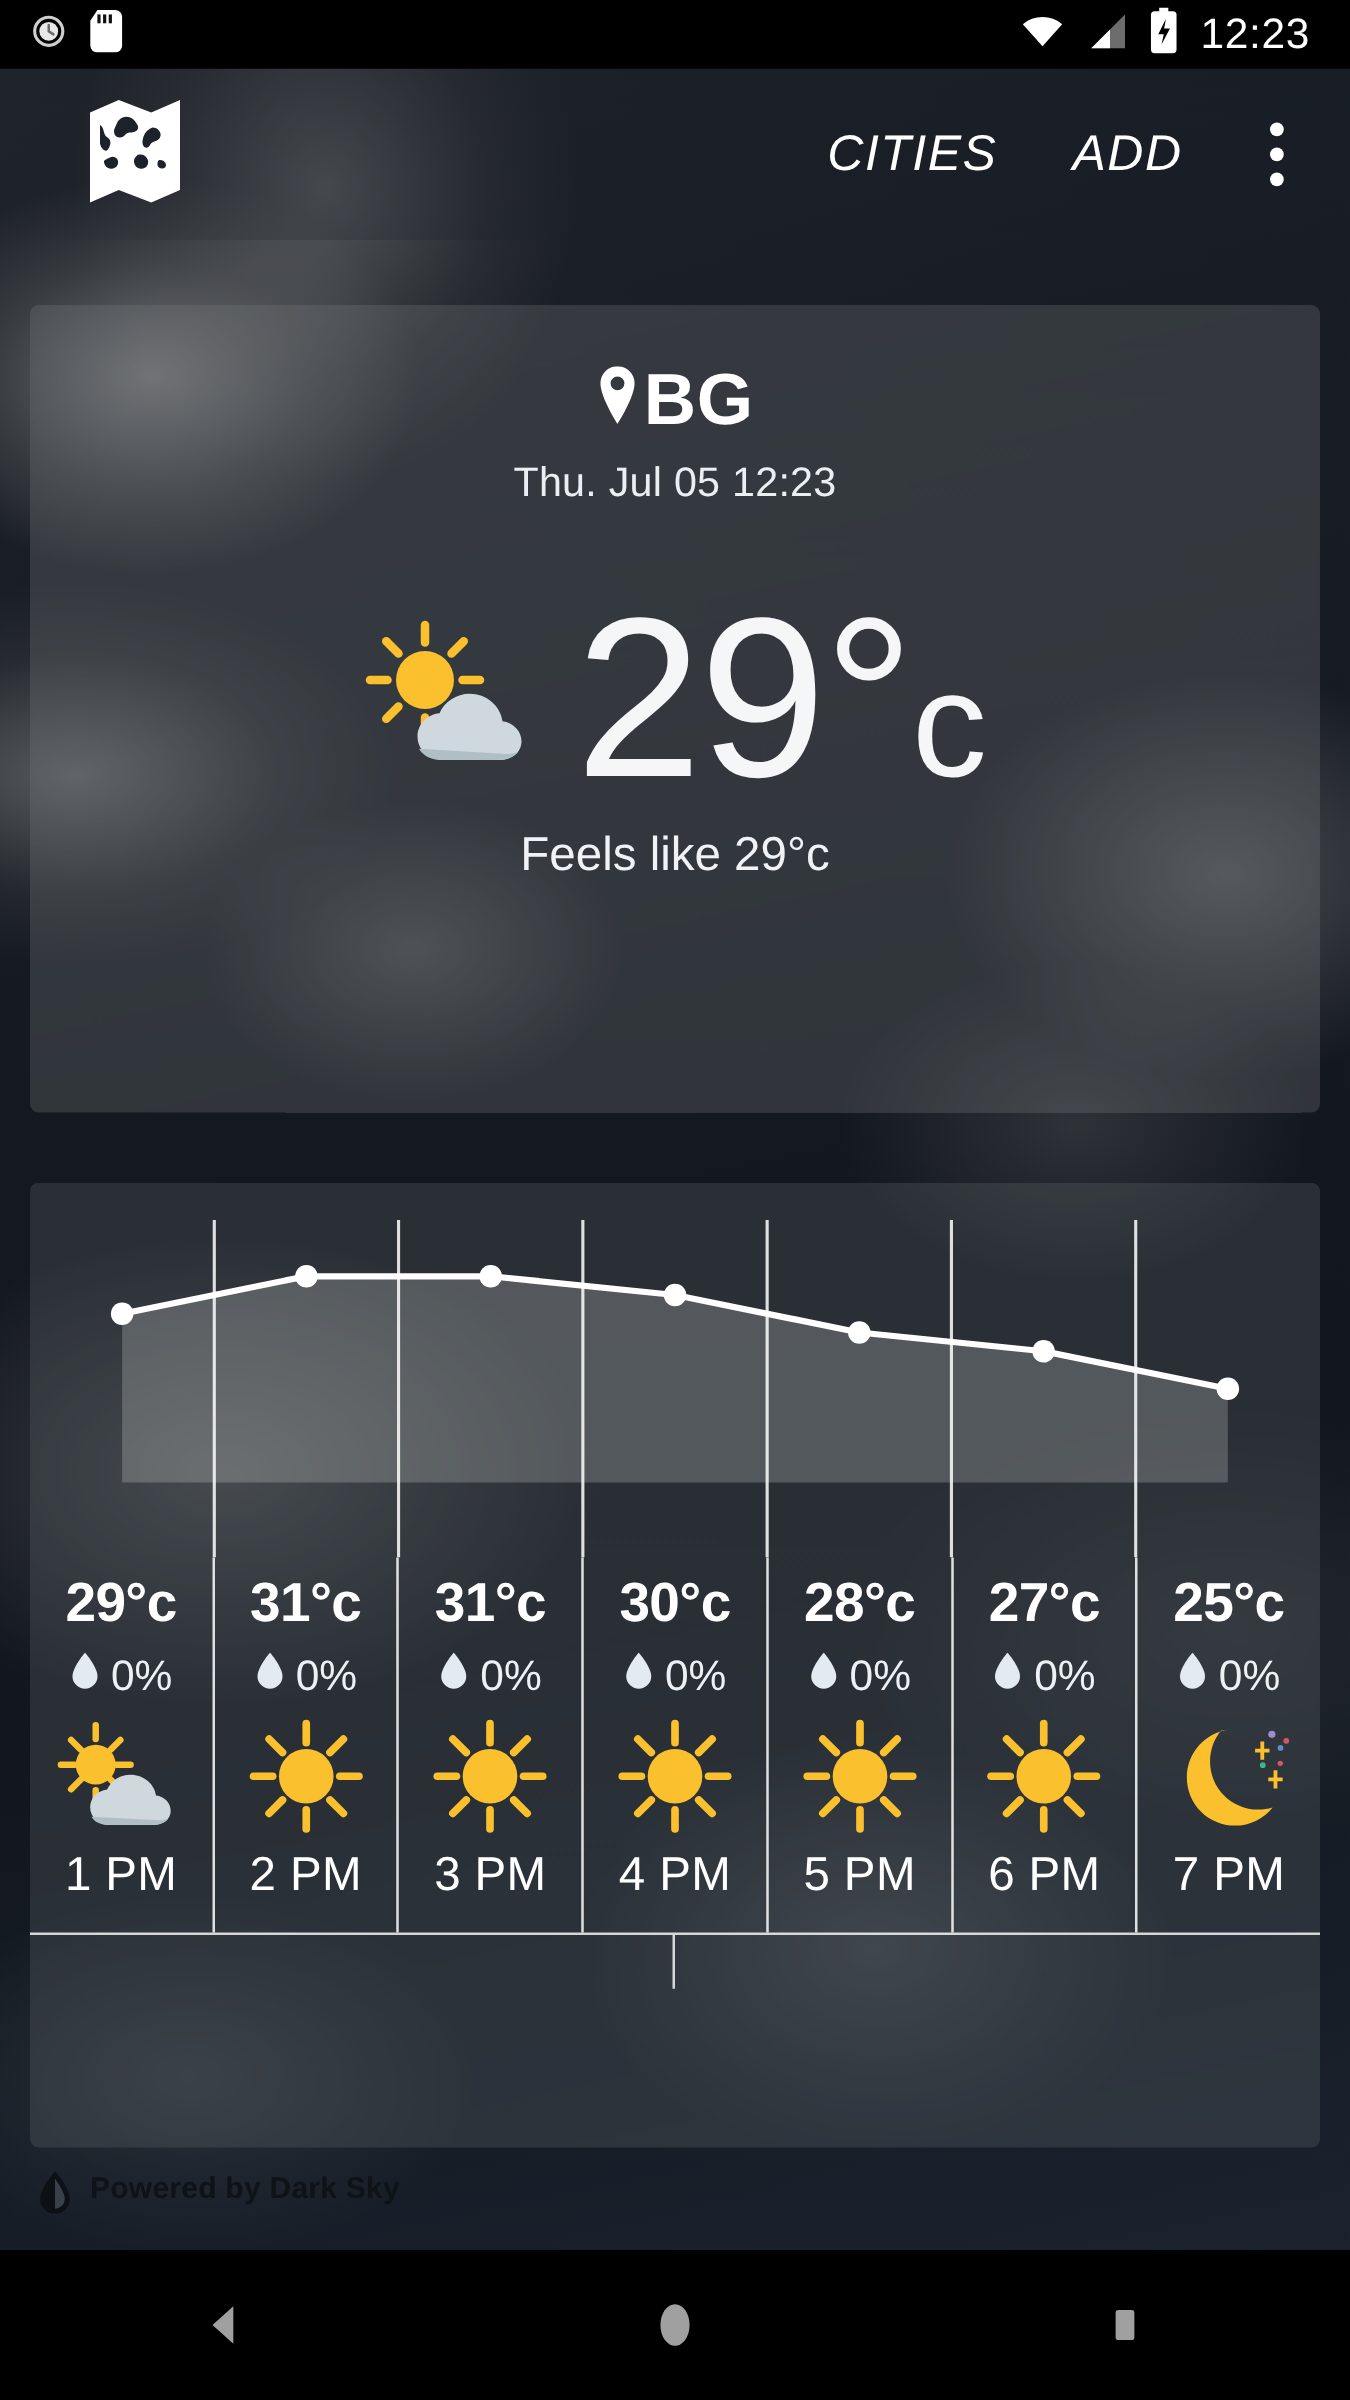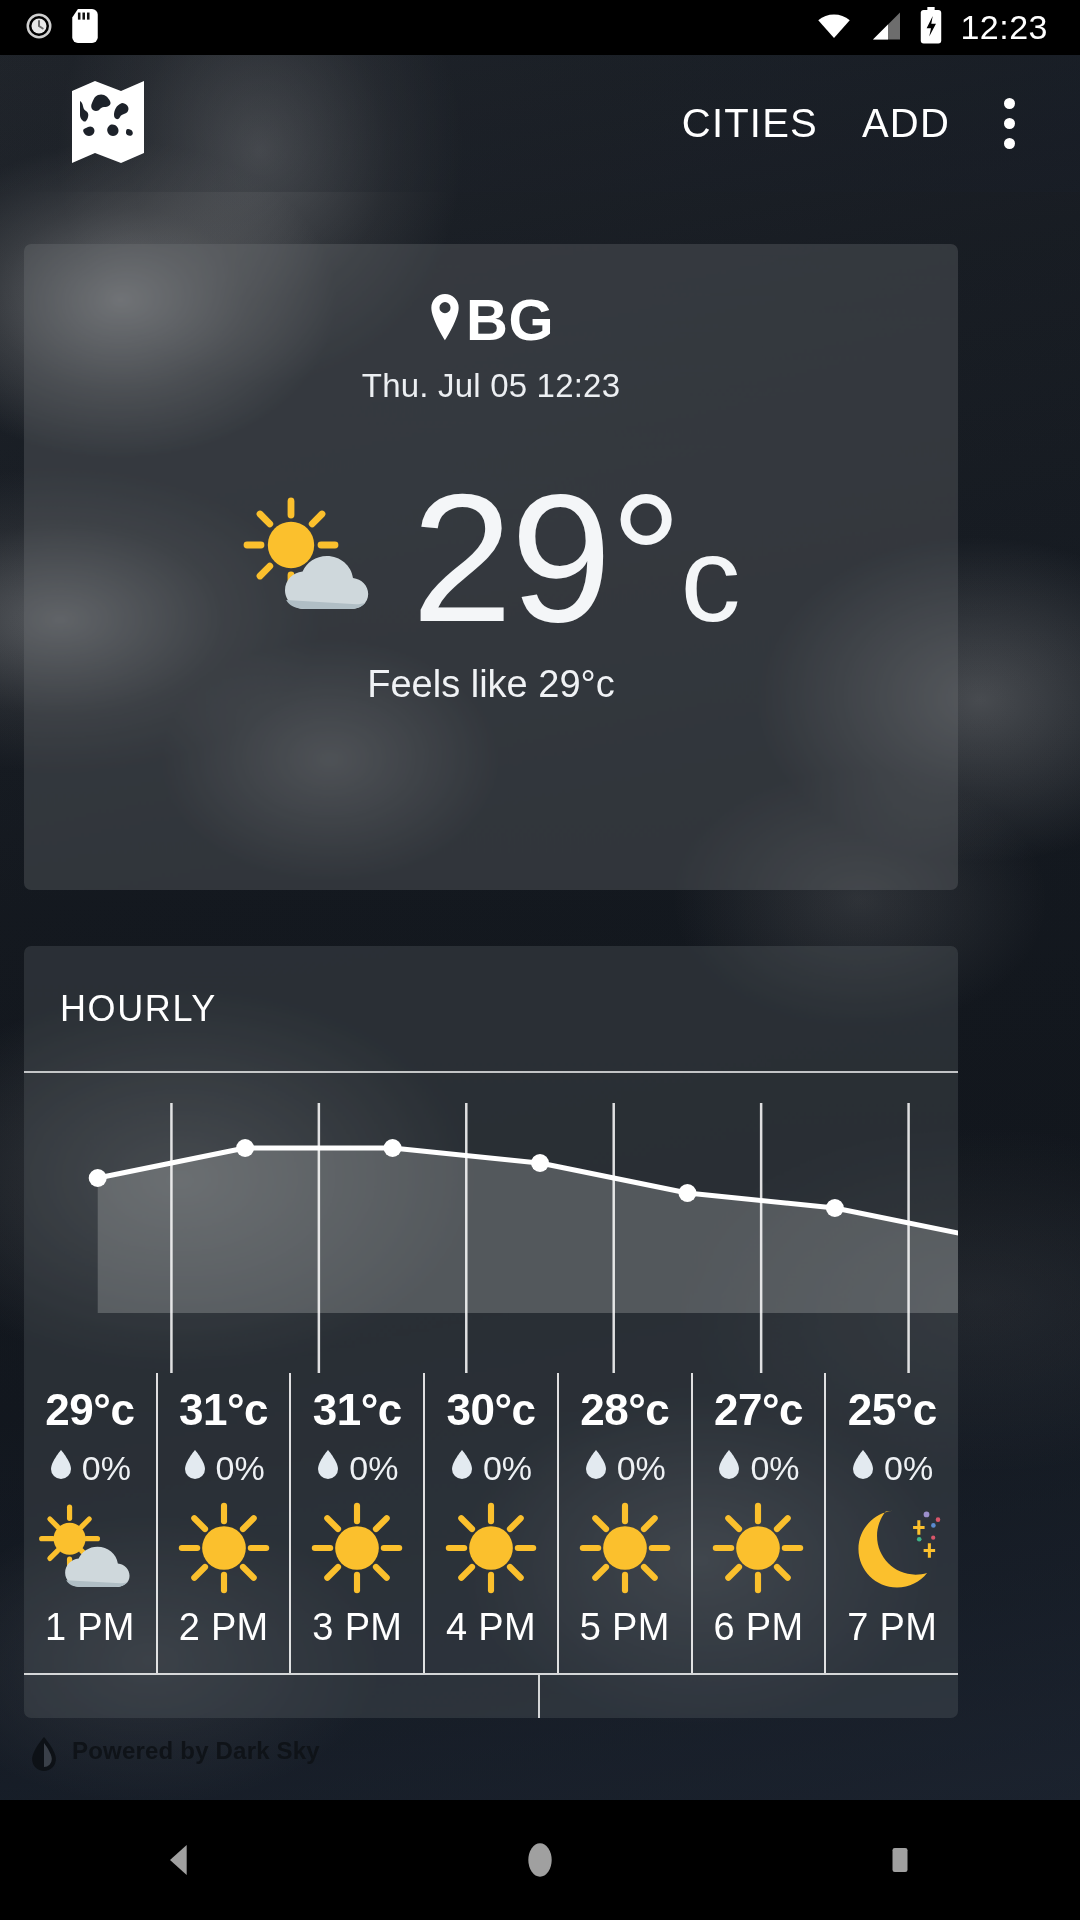"CITIES" #appbar .actions { font-style: none -> italic; gap: 0 -> 16px; padding-right: 34px -> 22px }
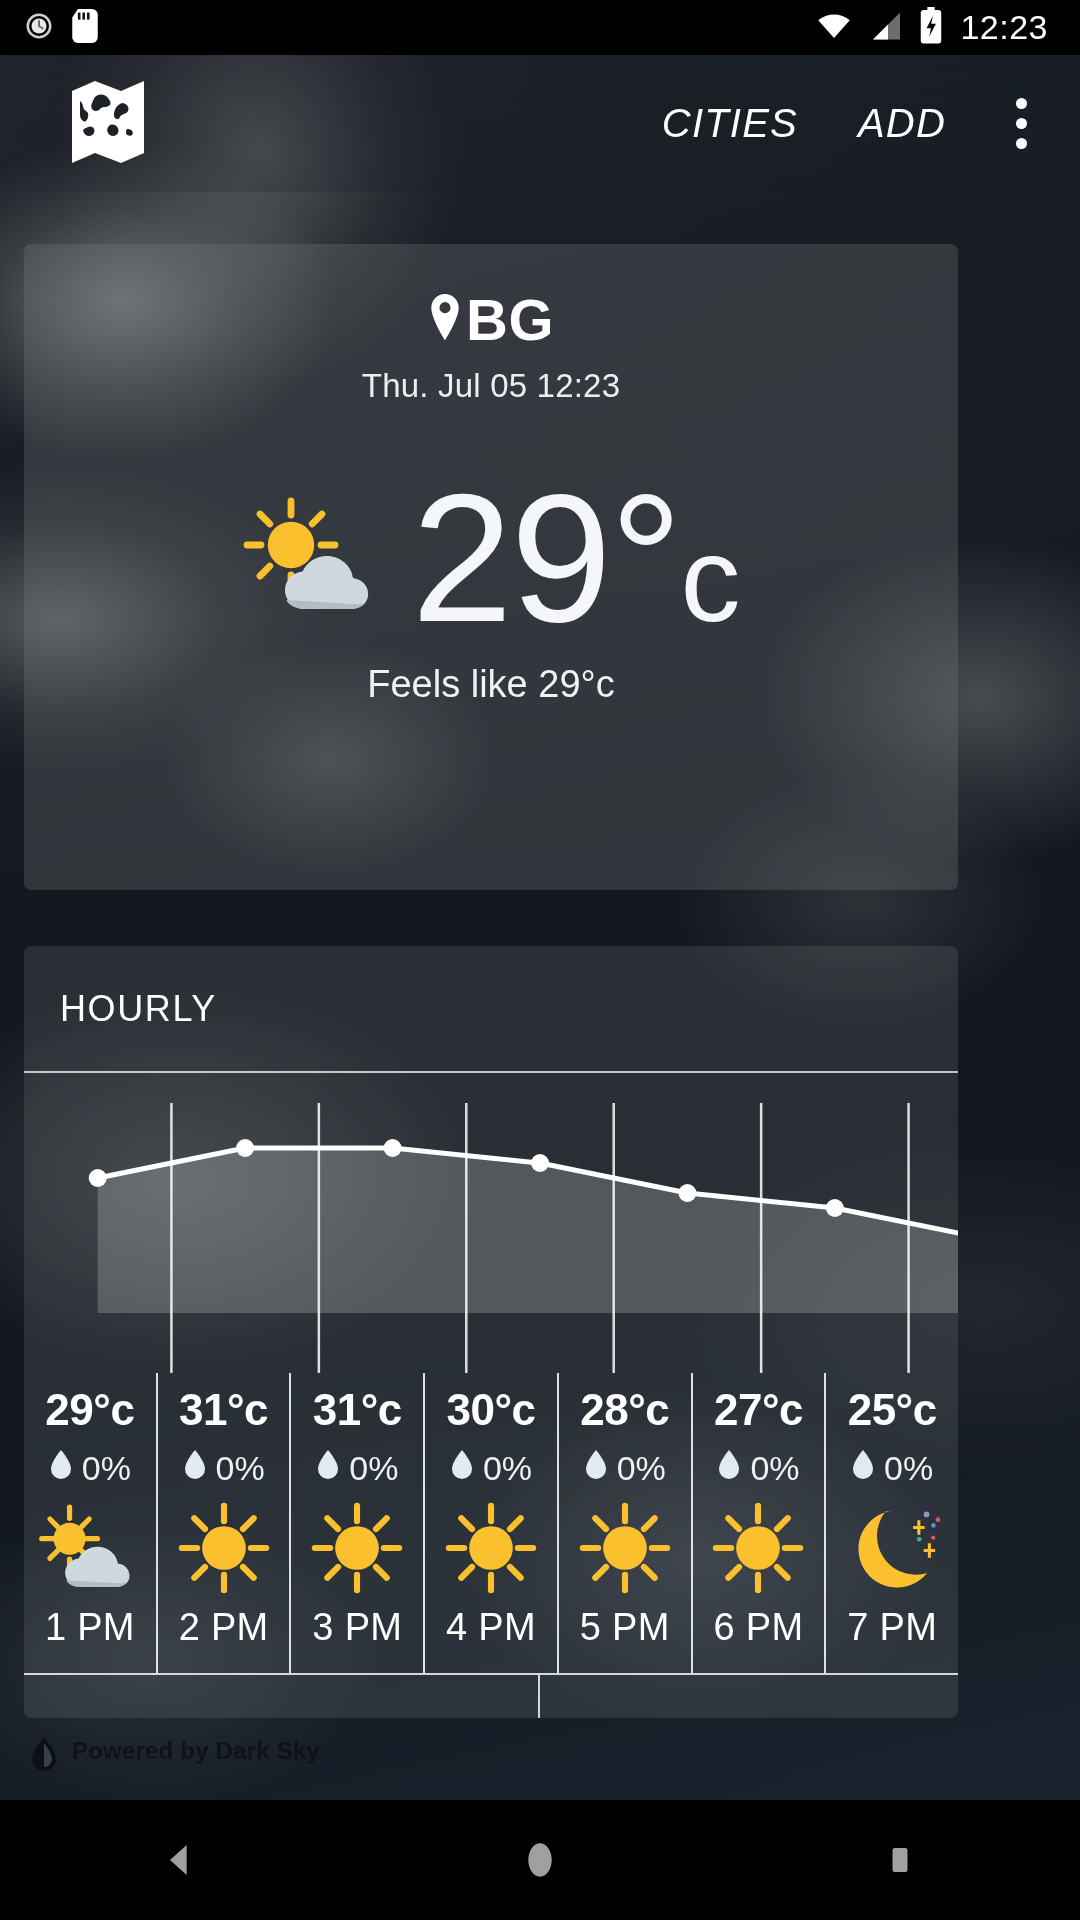"BG" .card { width: 934px -> 1032px }
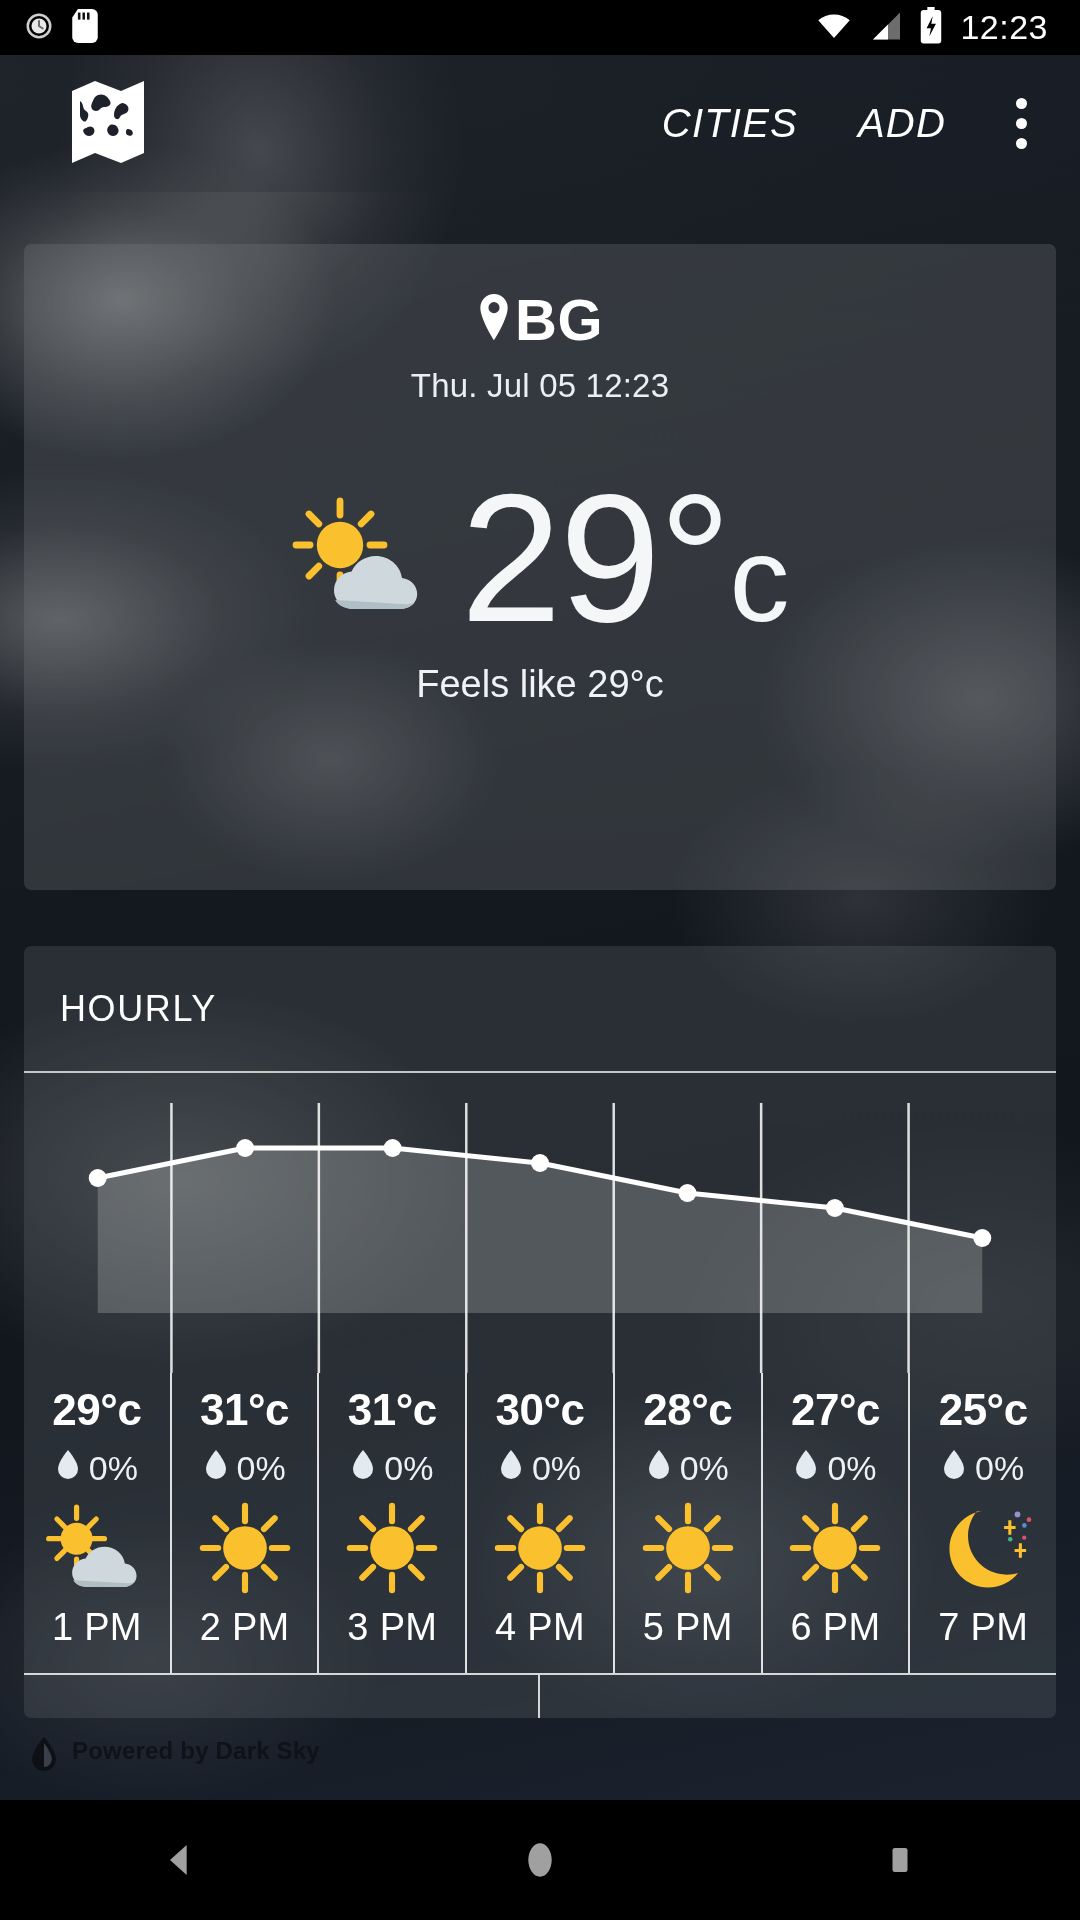"HOURLY" div.hourly-head { html: <div> <span>HOURLY</span> </div> -> none }
